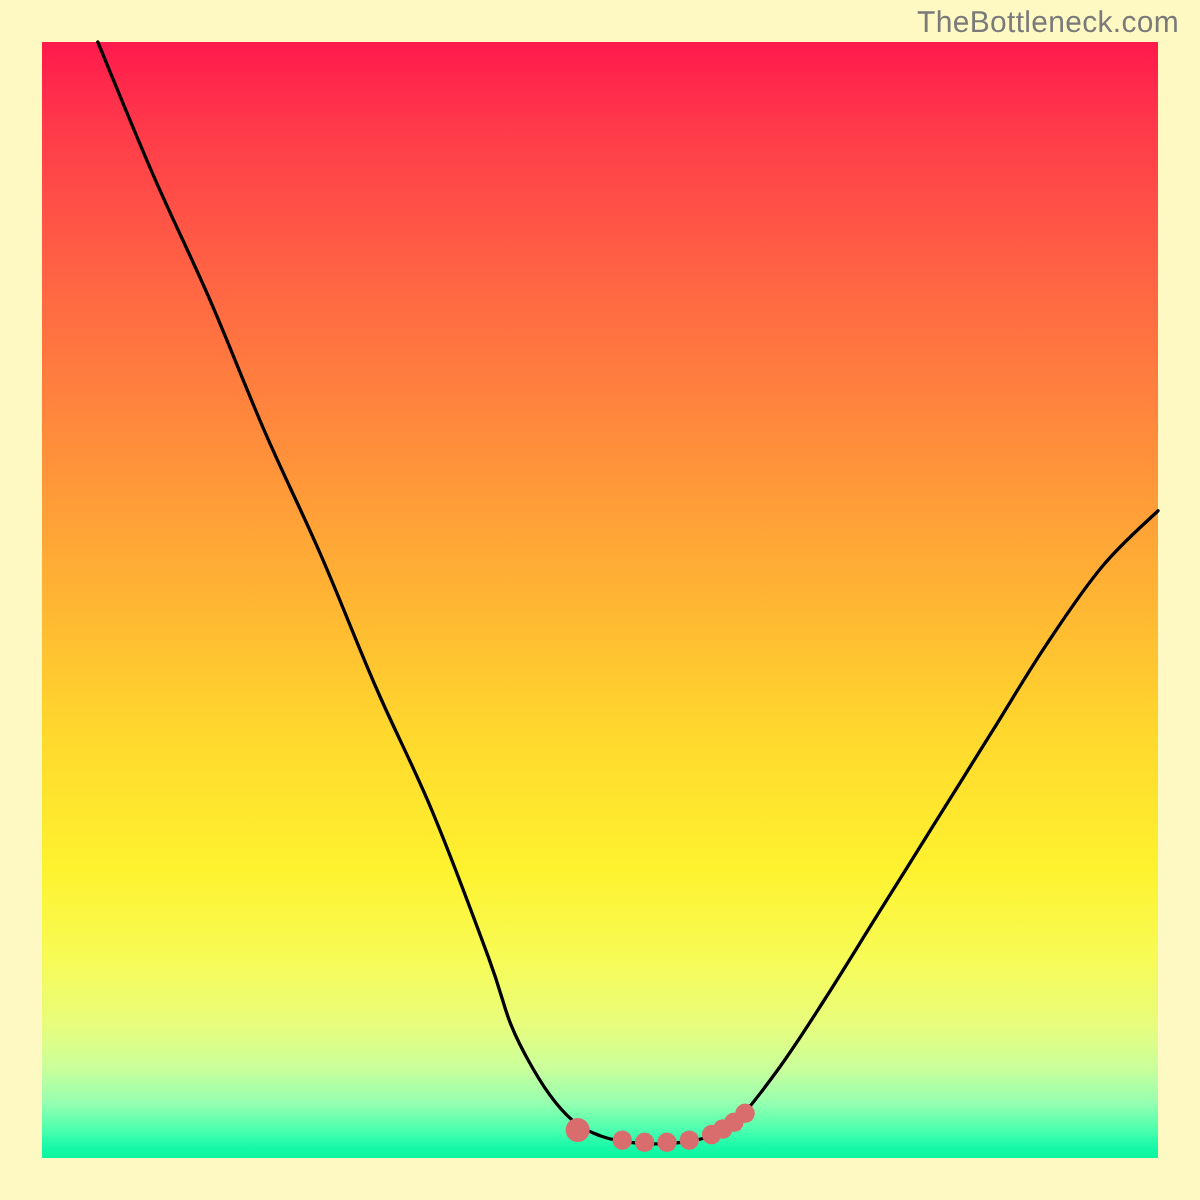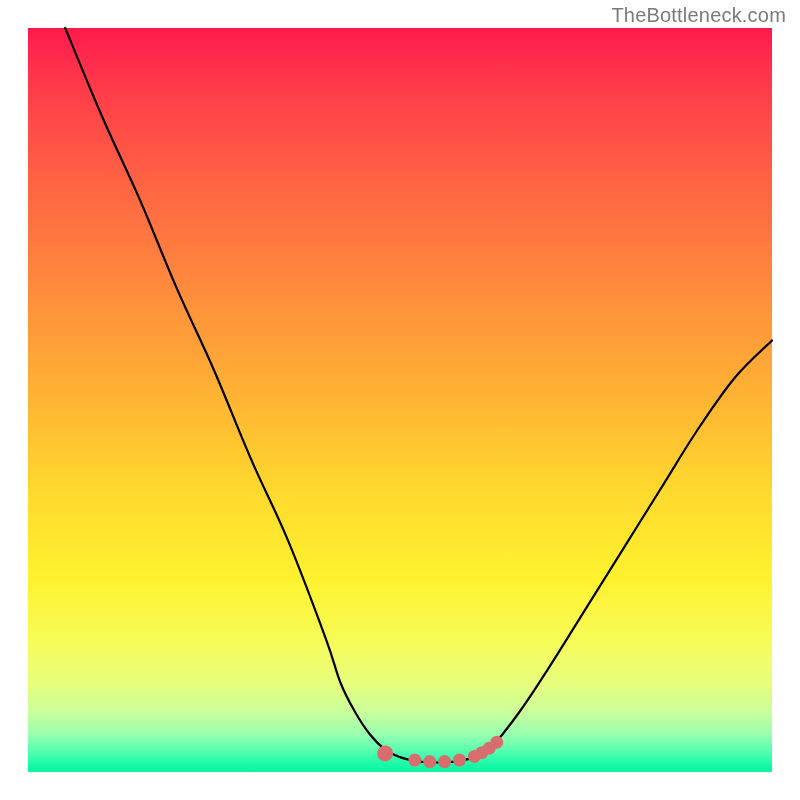"TheBottleneck.com" .frame { background: #ffffff -> #fef9c3 }
